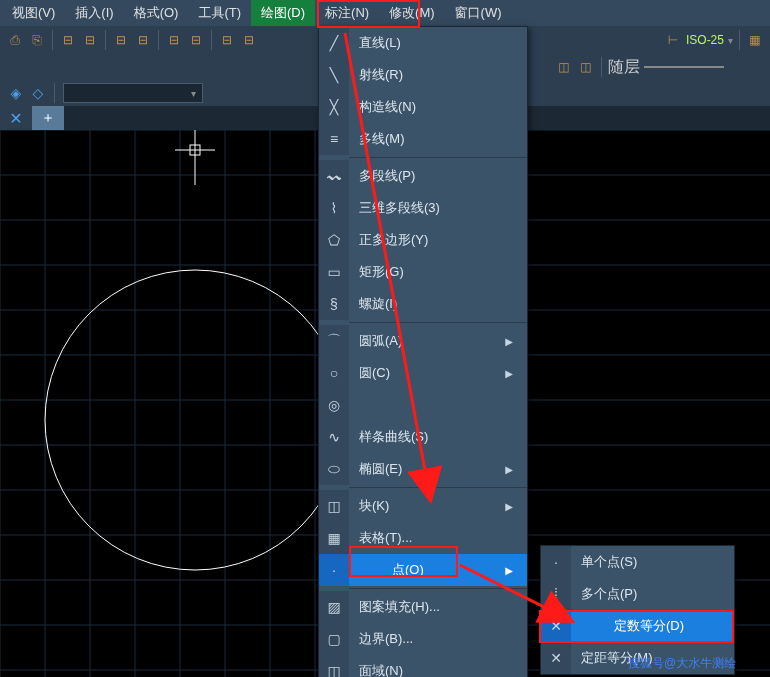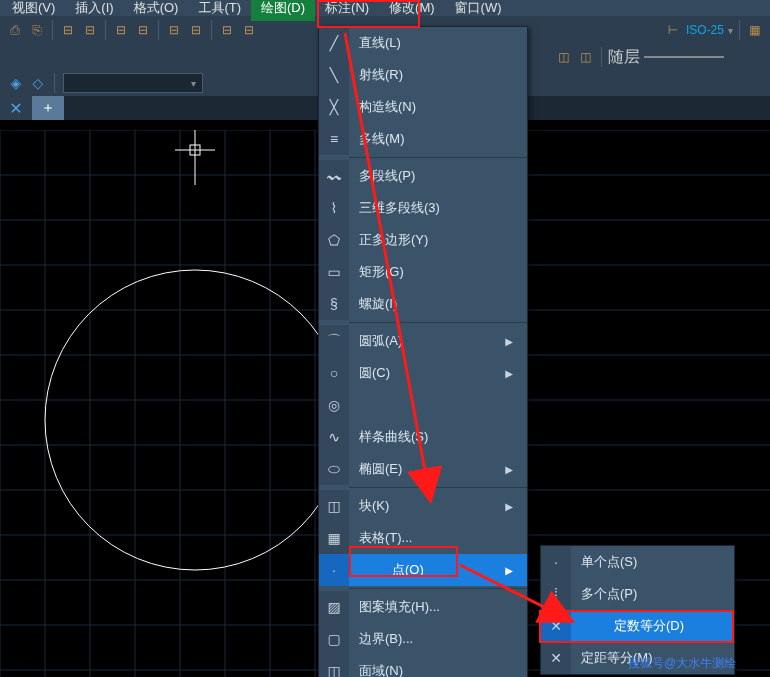"视图(V)" .menubar { height: 16px -> 26px }
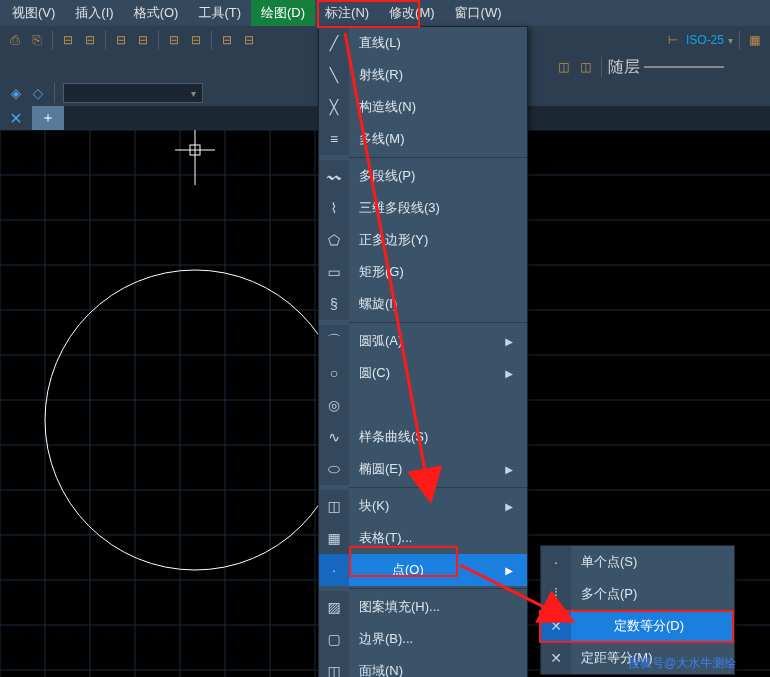"ISO-25" .dim-label { color: #0ea5e9 -> #bef264 }
